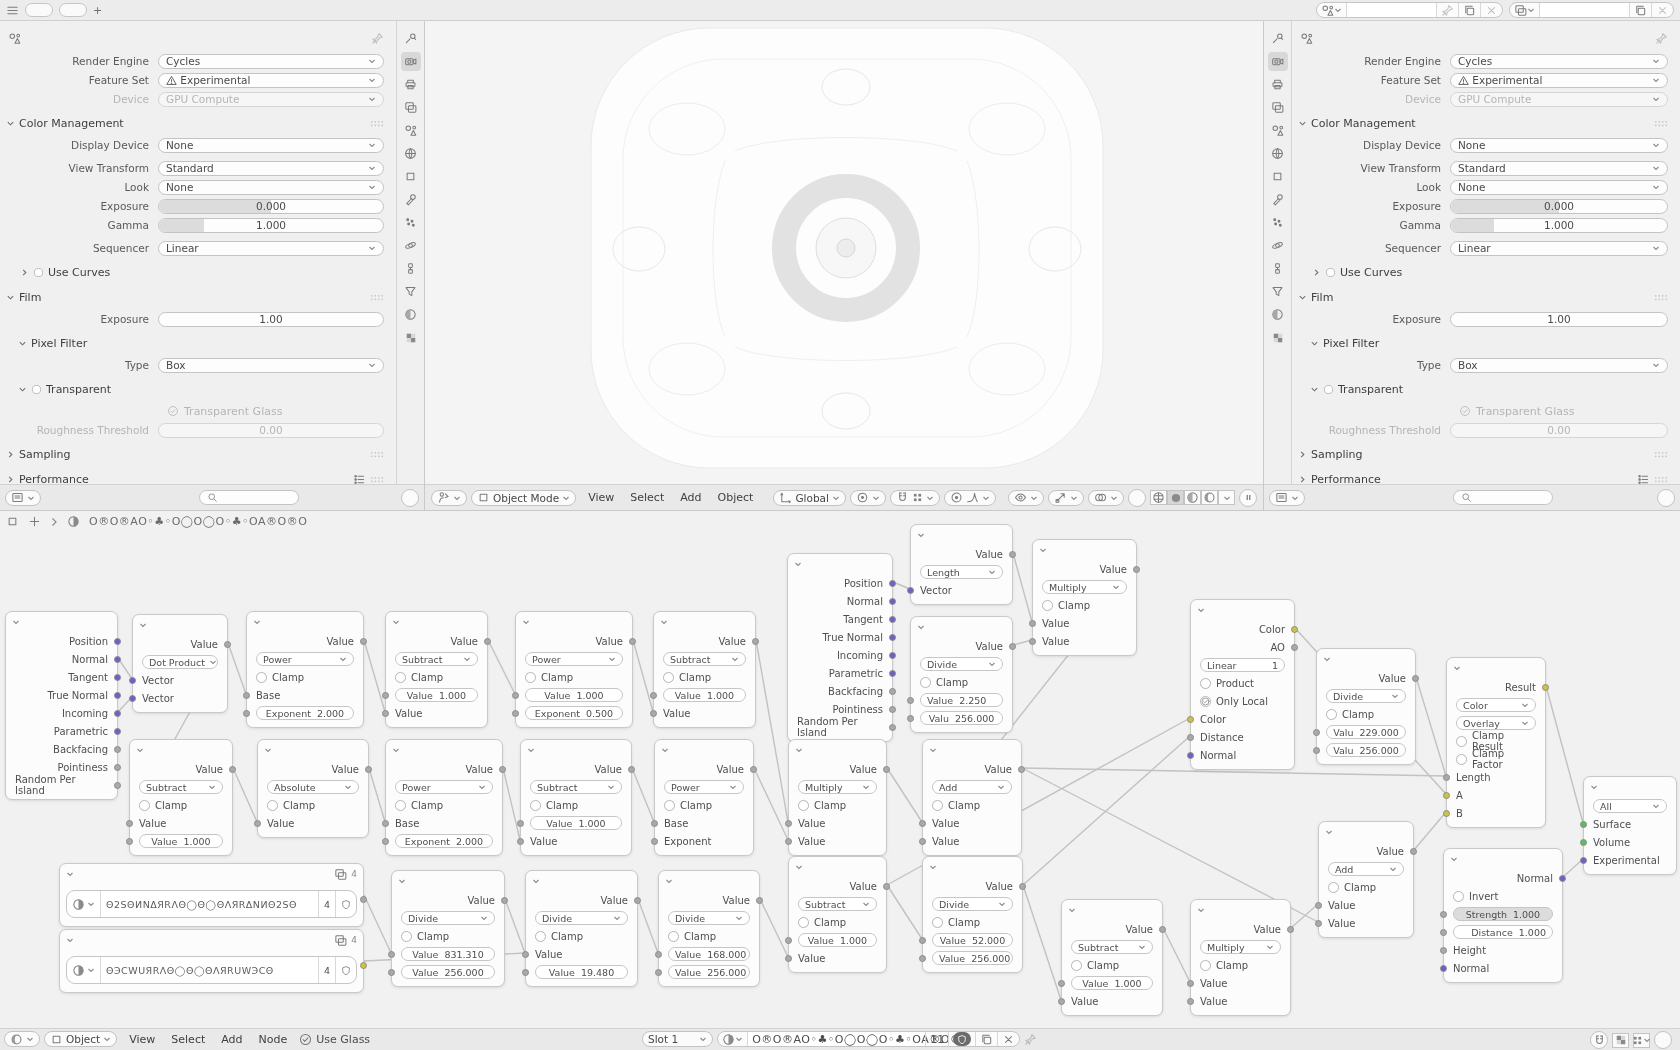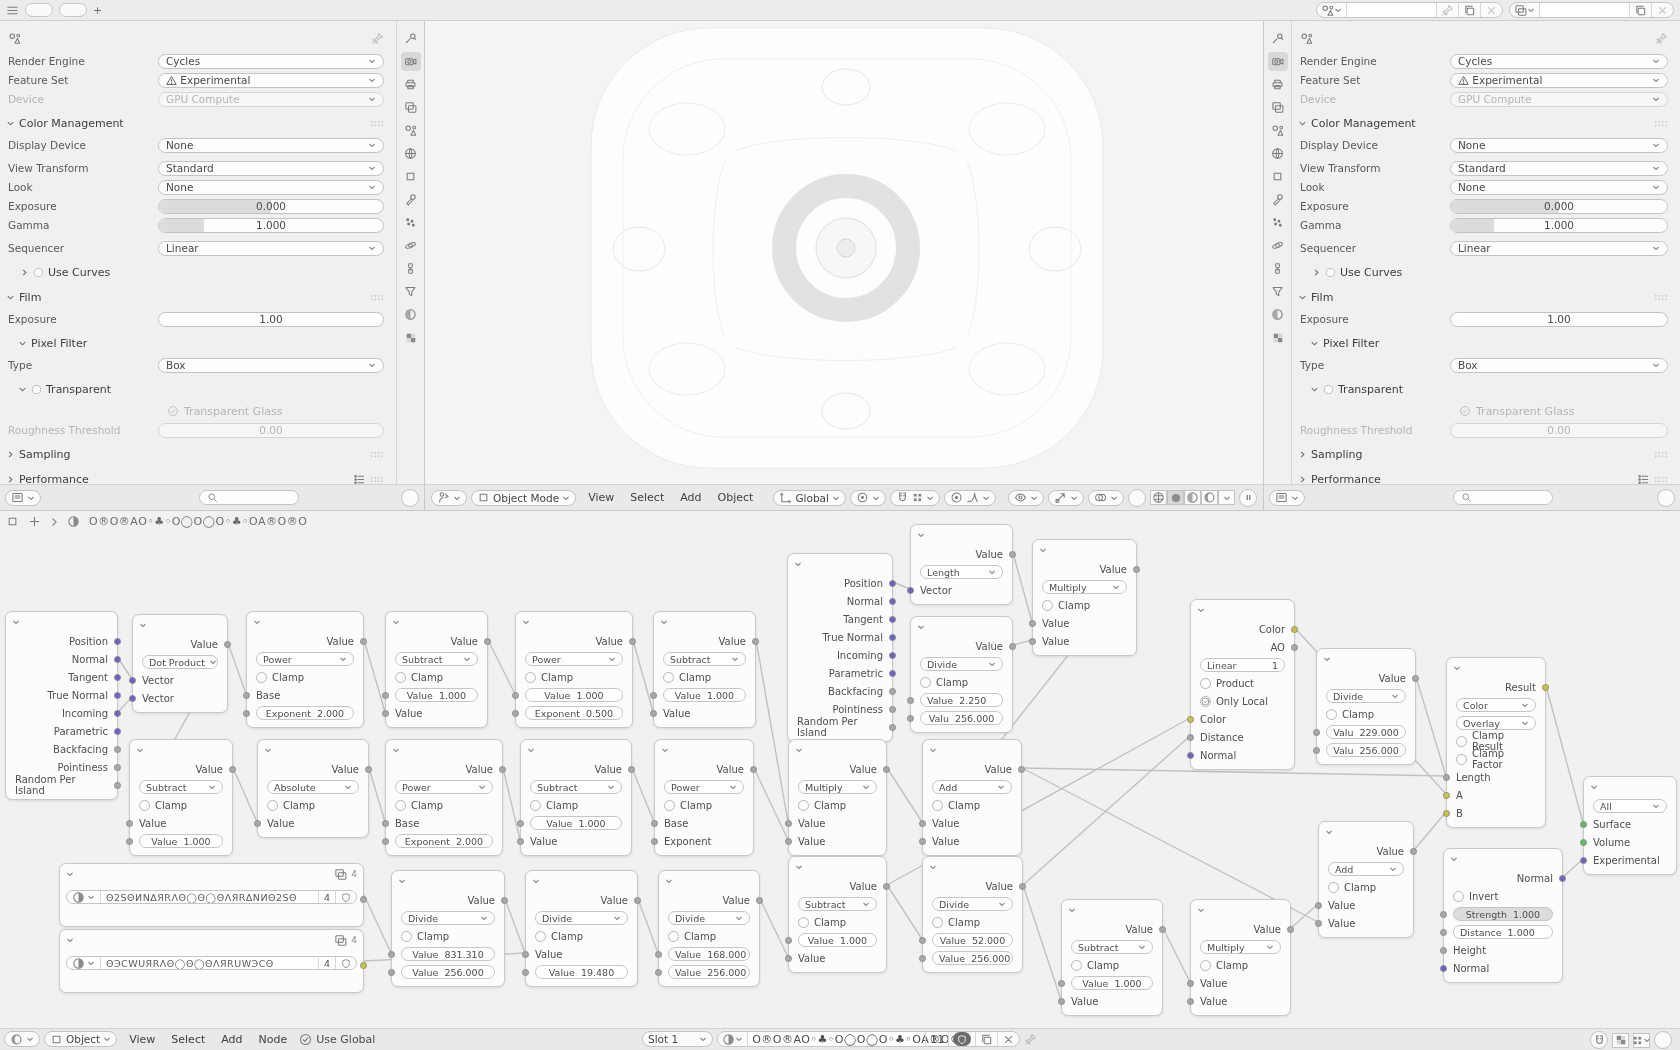"Render Engine" .plabel { text-align: none -> right }
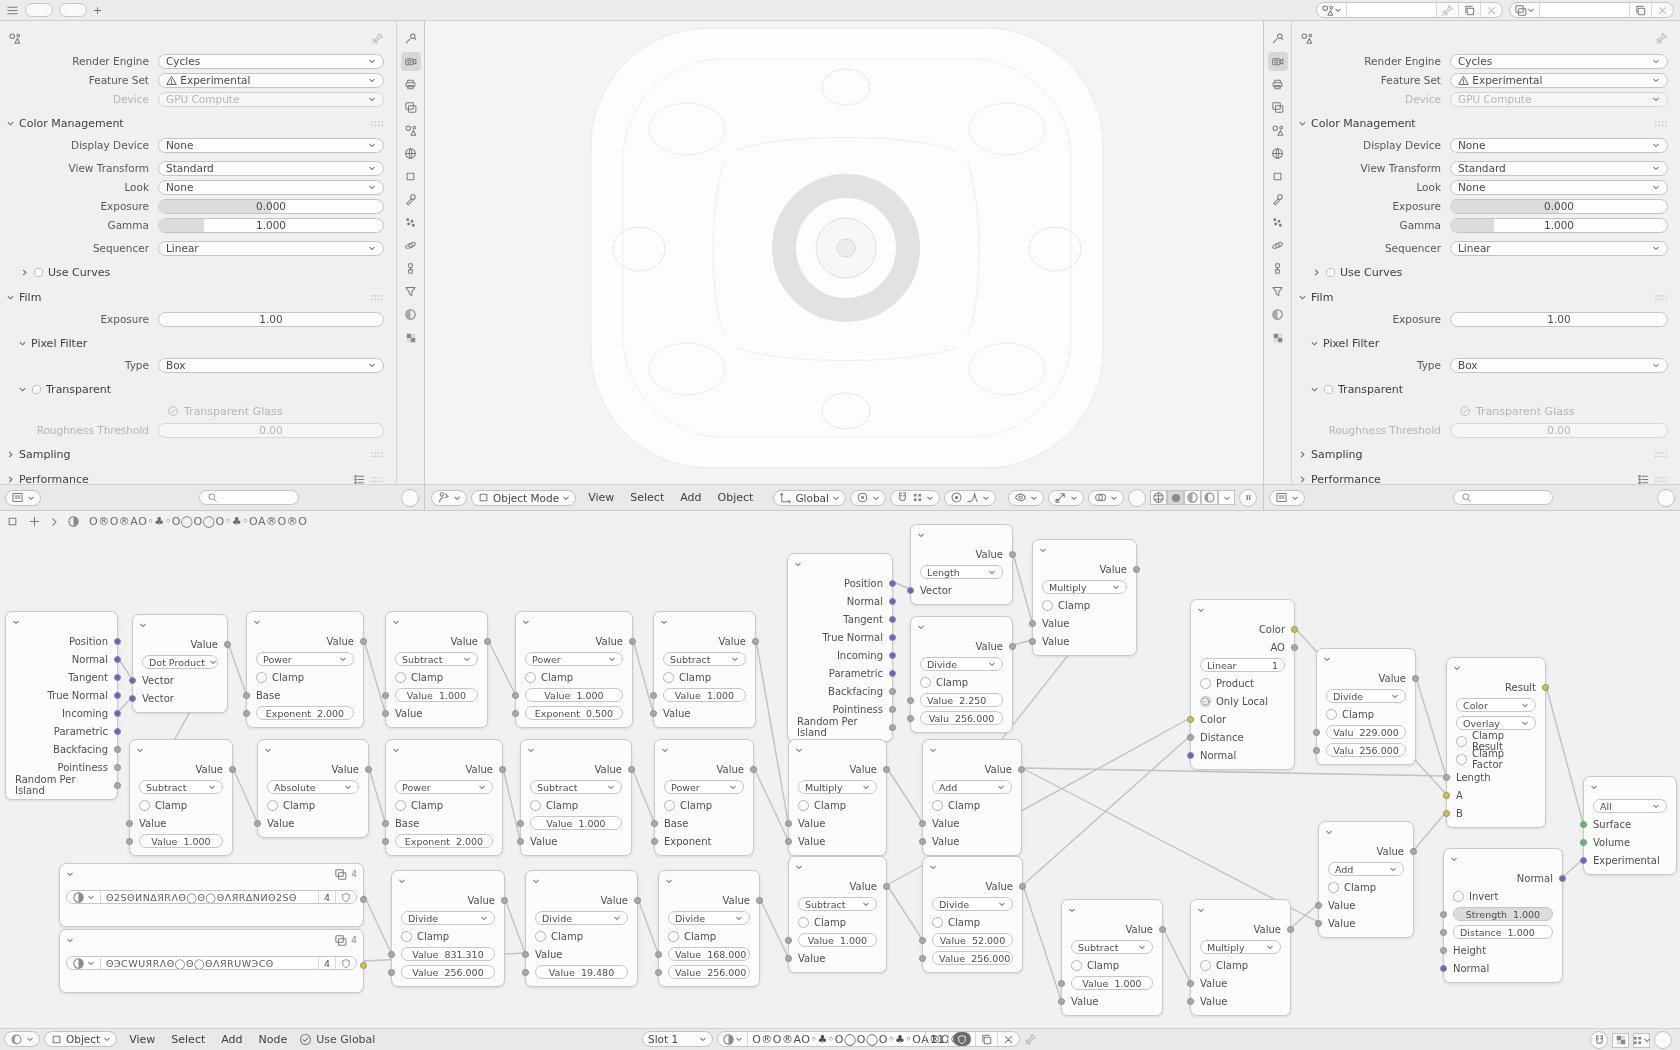"Θ2SΘИNΔЯRΛΘ◯Θ◯ΘΛЯRΔNИΘ2SΘ" .dbrow { height: 14px -> 28px }
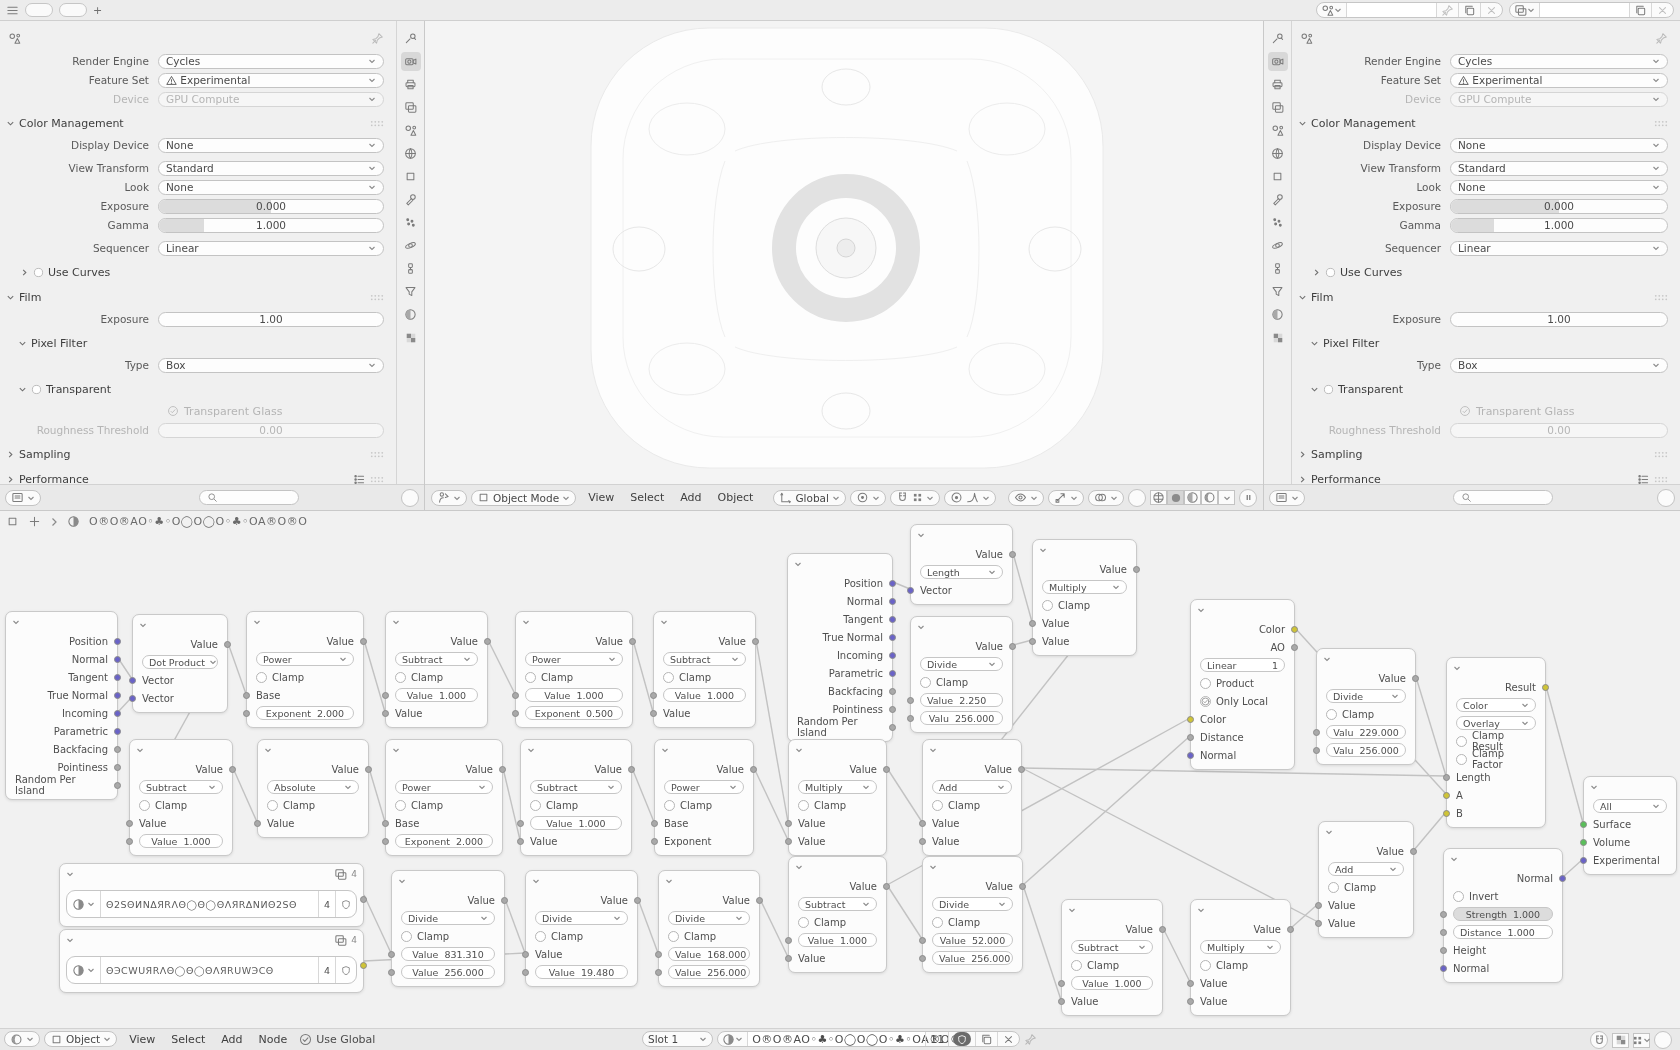"Distance 1.000" span.l { text-align: left -> right }
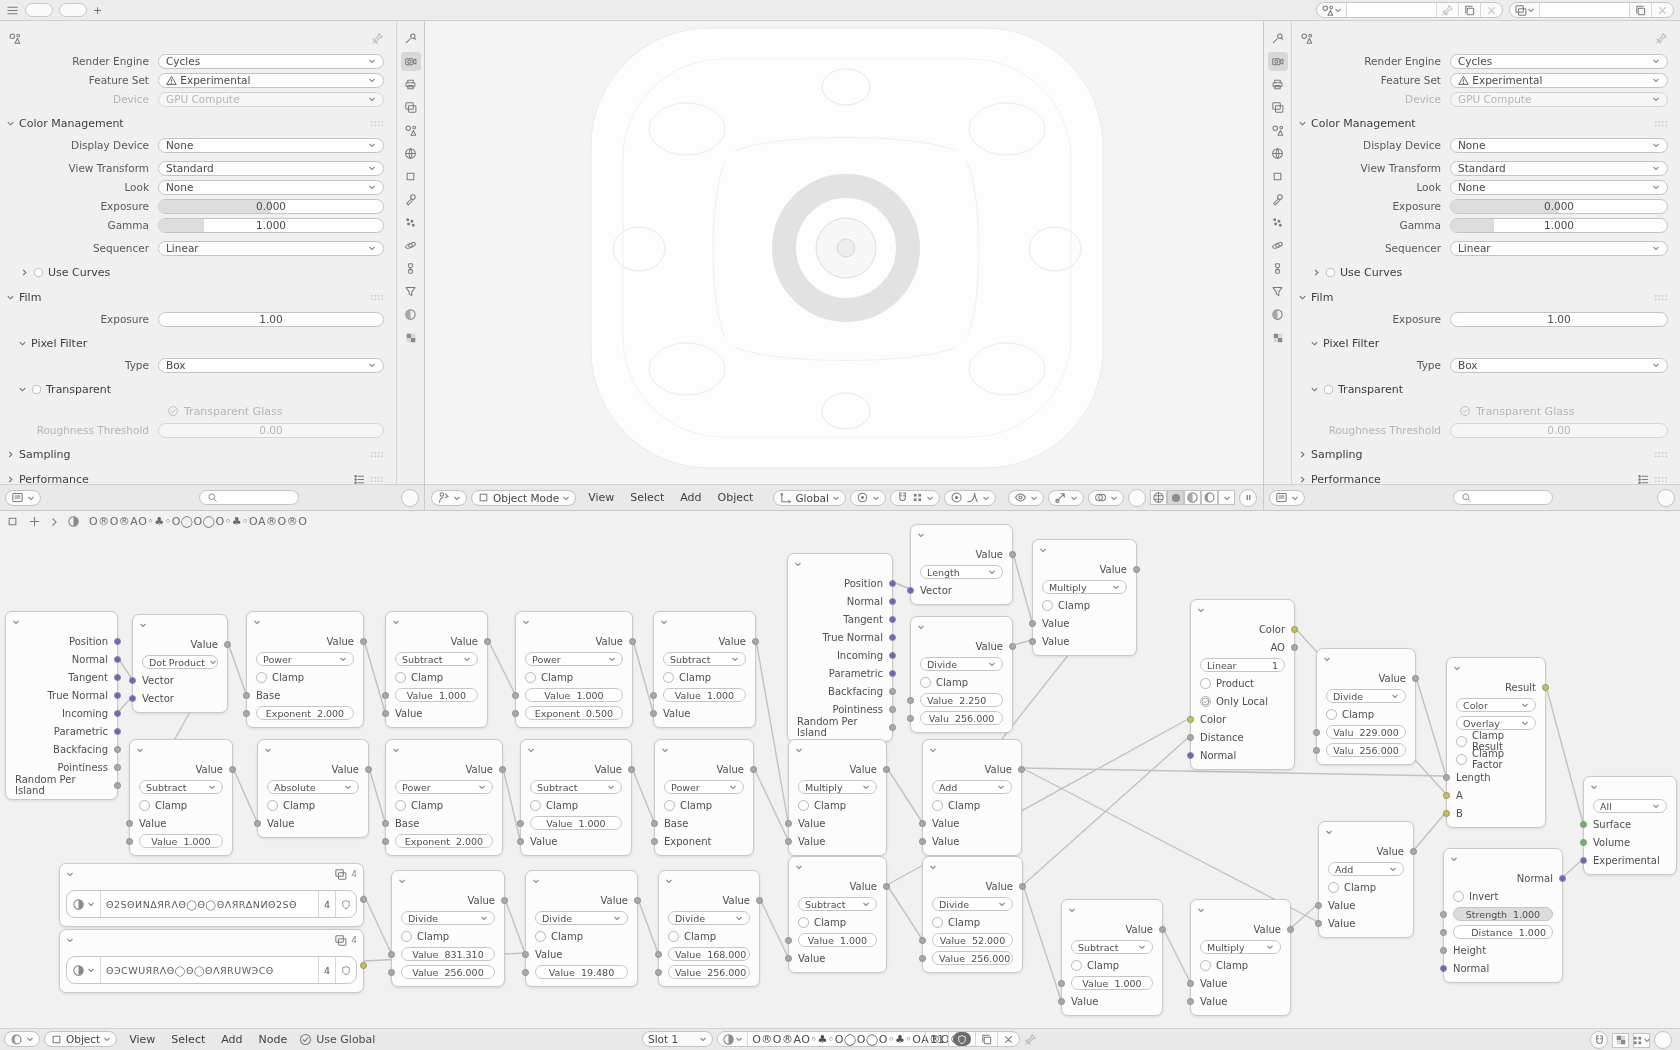"Use Global" span { text: Global -> Glass }
